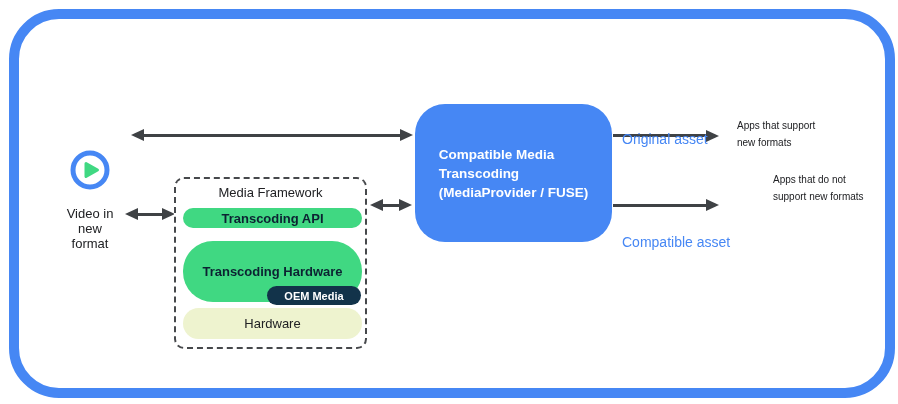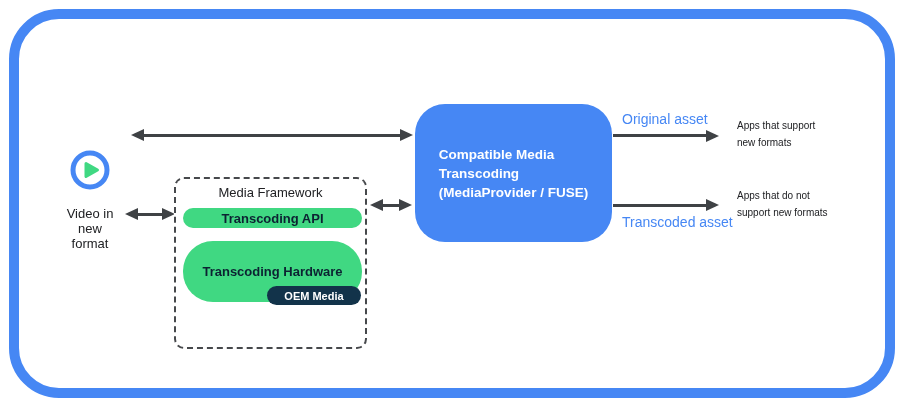"Original asset" .asset-label { margin-top: none -> 20px }
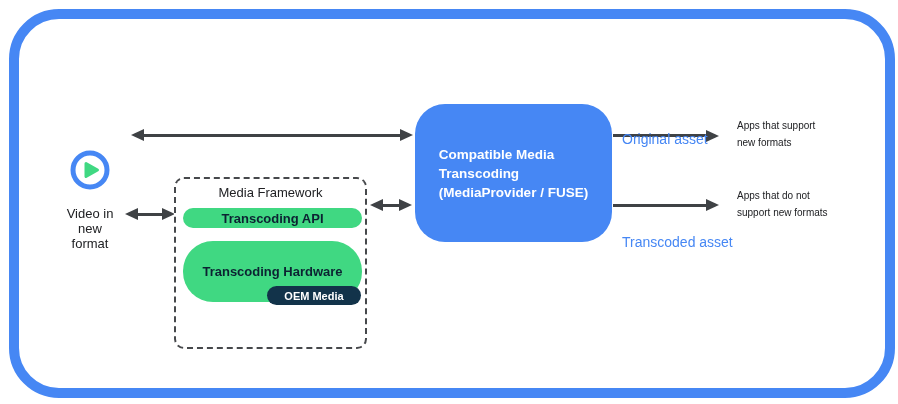"Apps that do not" .apps.two { margin-left: none -> 36px; top: 188px -> 172px }
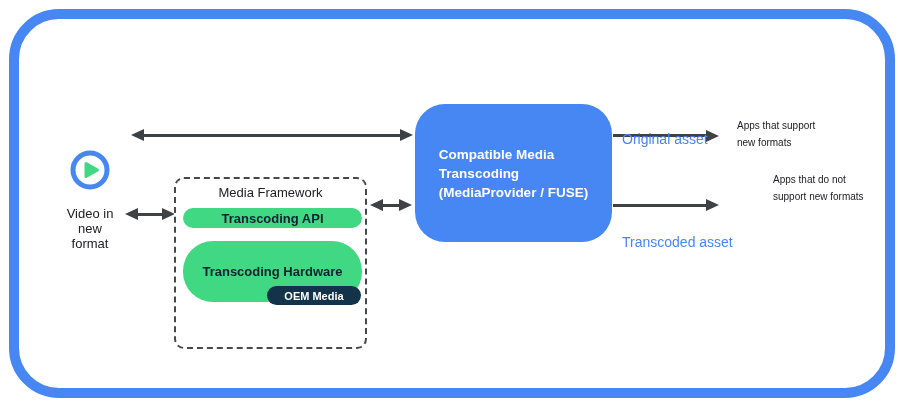"Transcoded asset" div.asset-label { text: Transcoded -> Compatible }
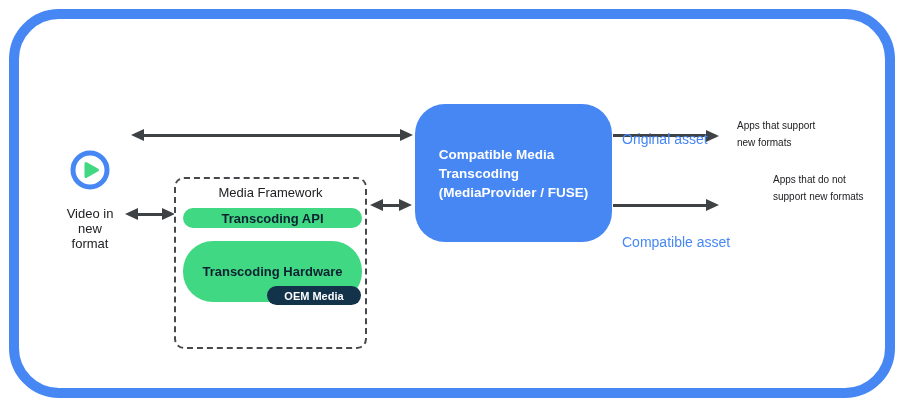"Hardware" div.pill { html: none -> <div>Hardware</div> }
